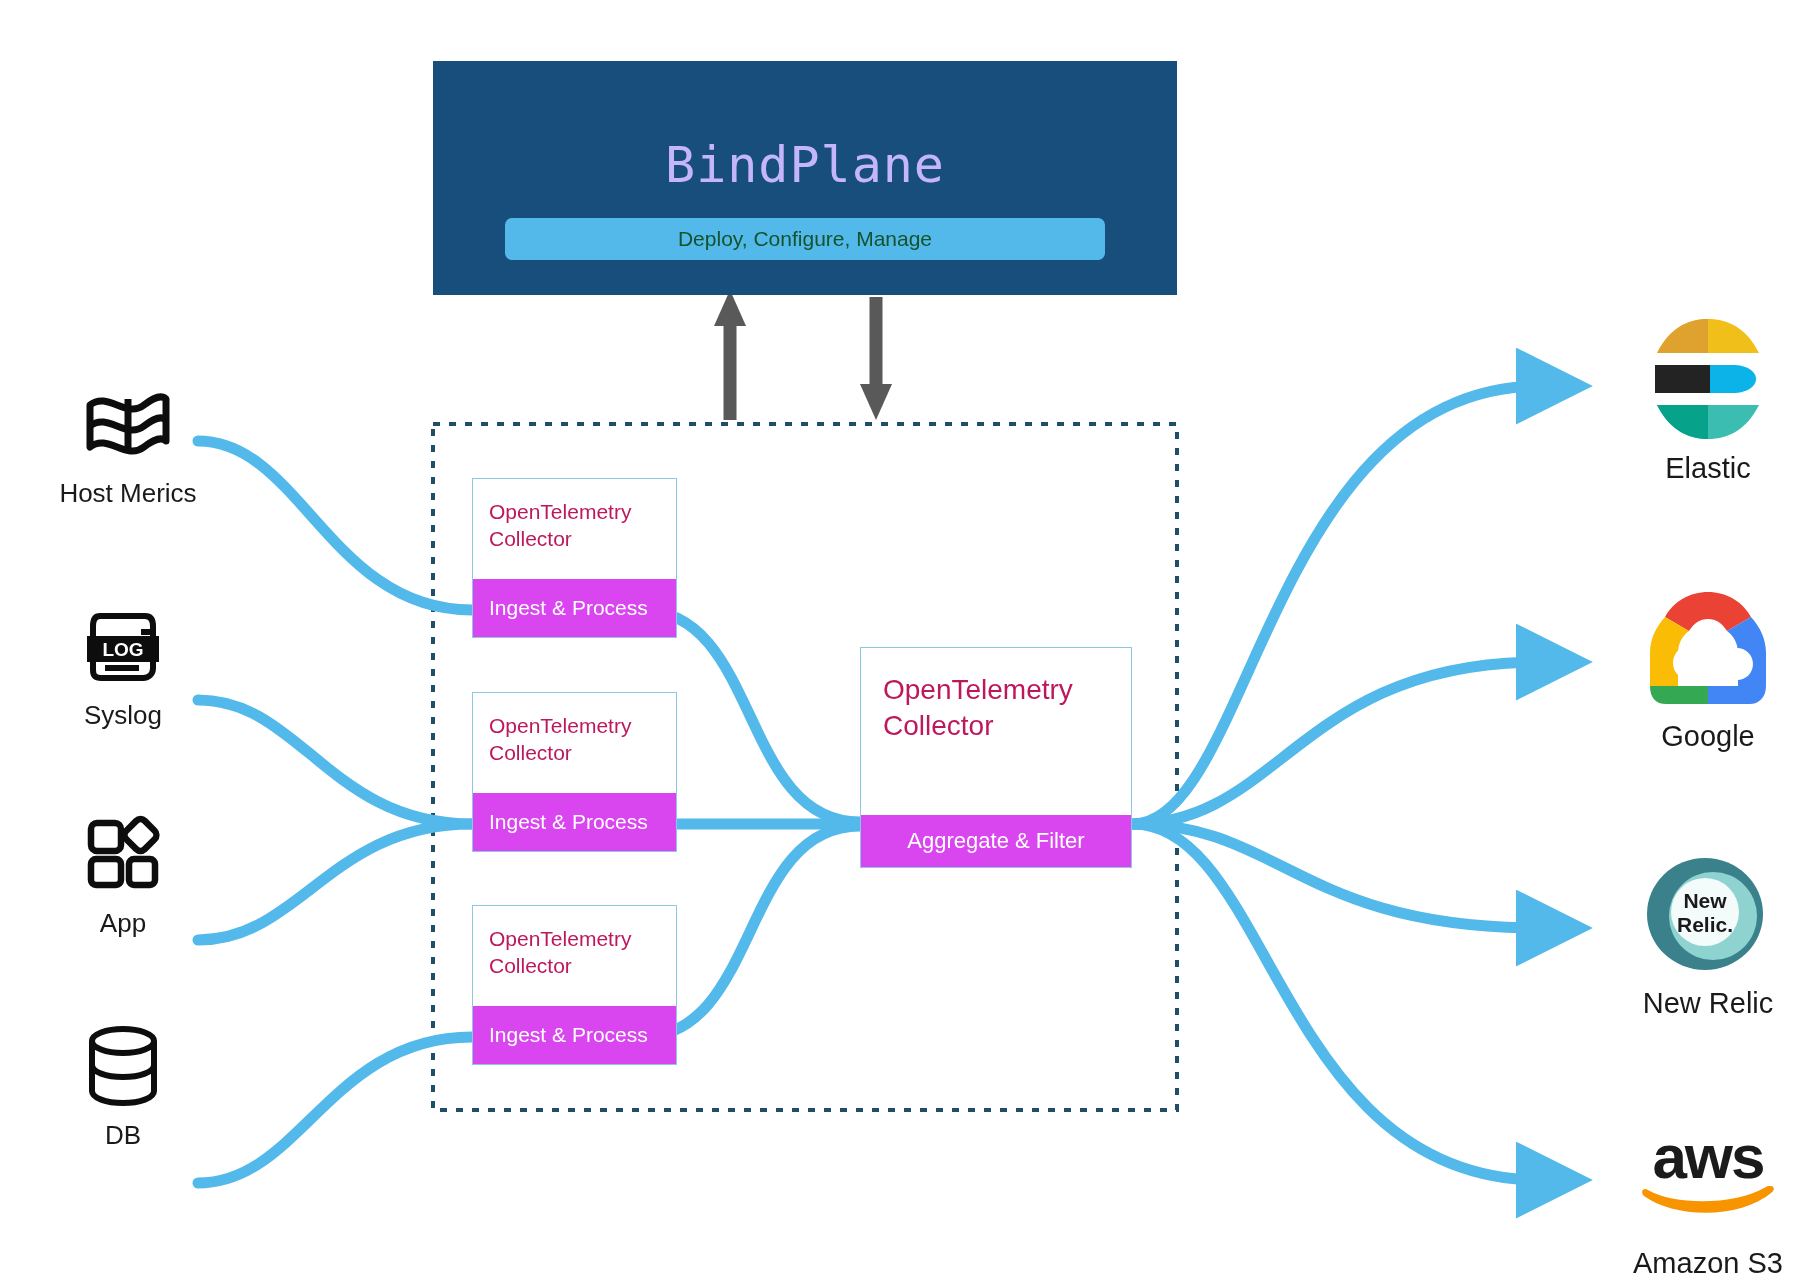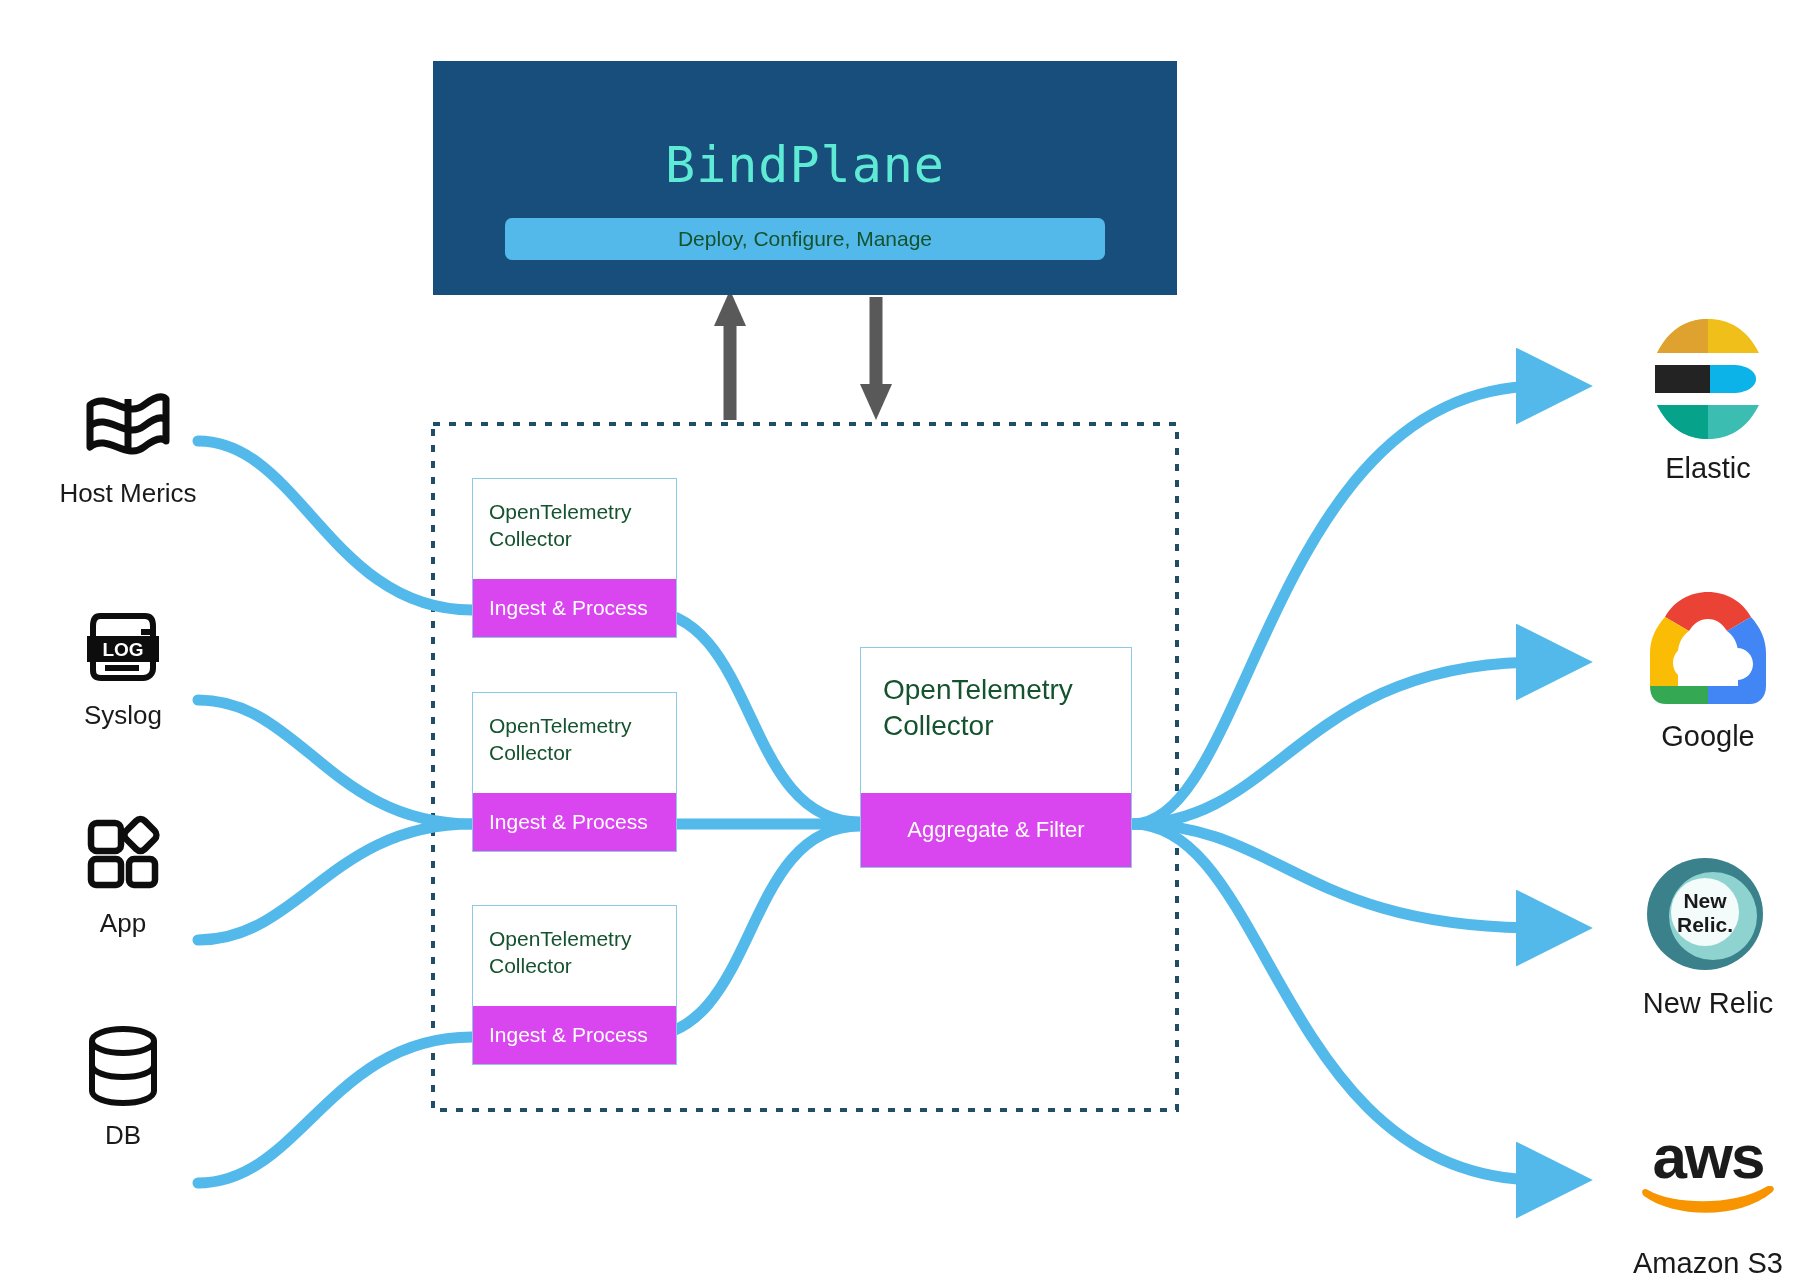"BindPlane" .bindplane-title { color: #5eead4 -> #c4b5fd }
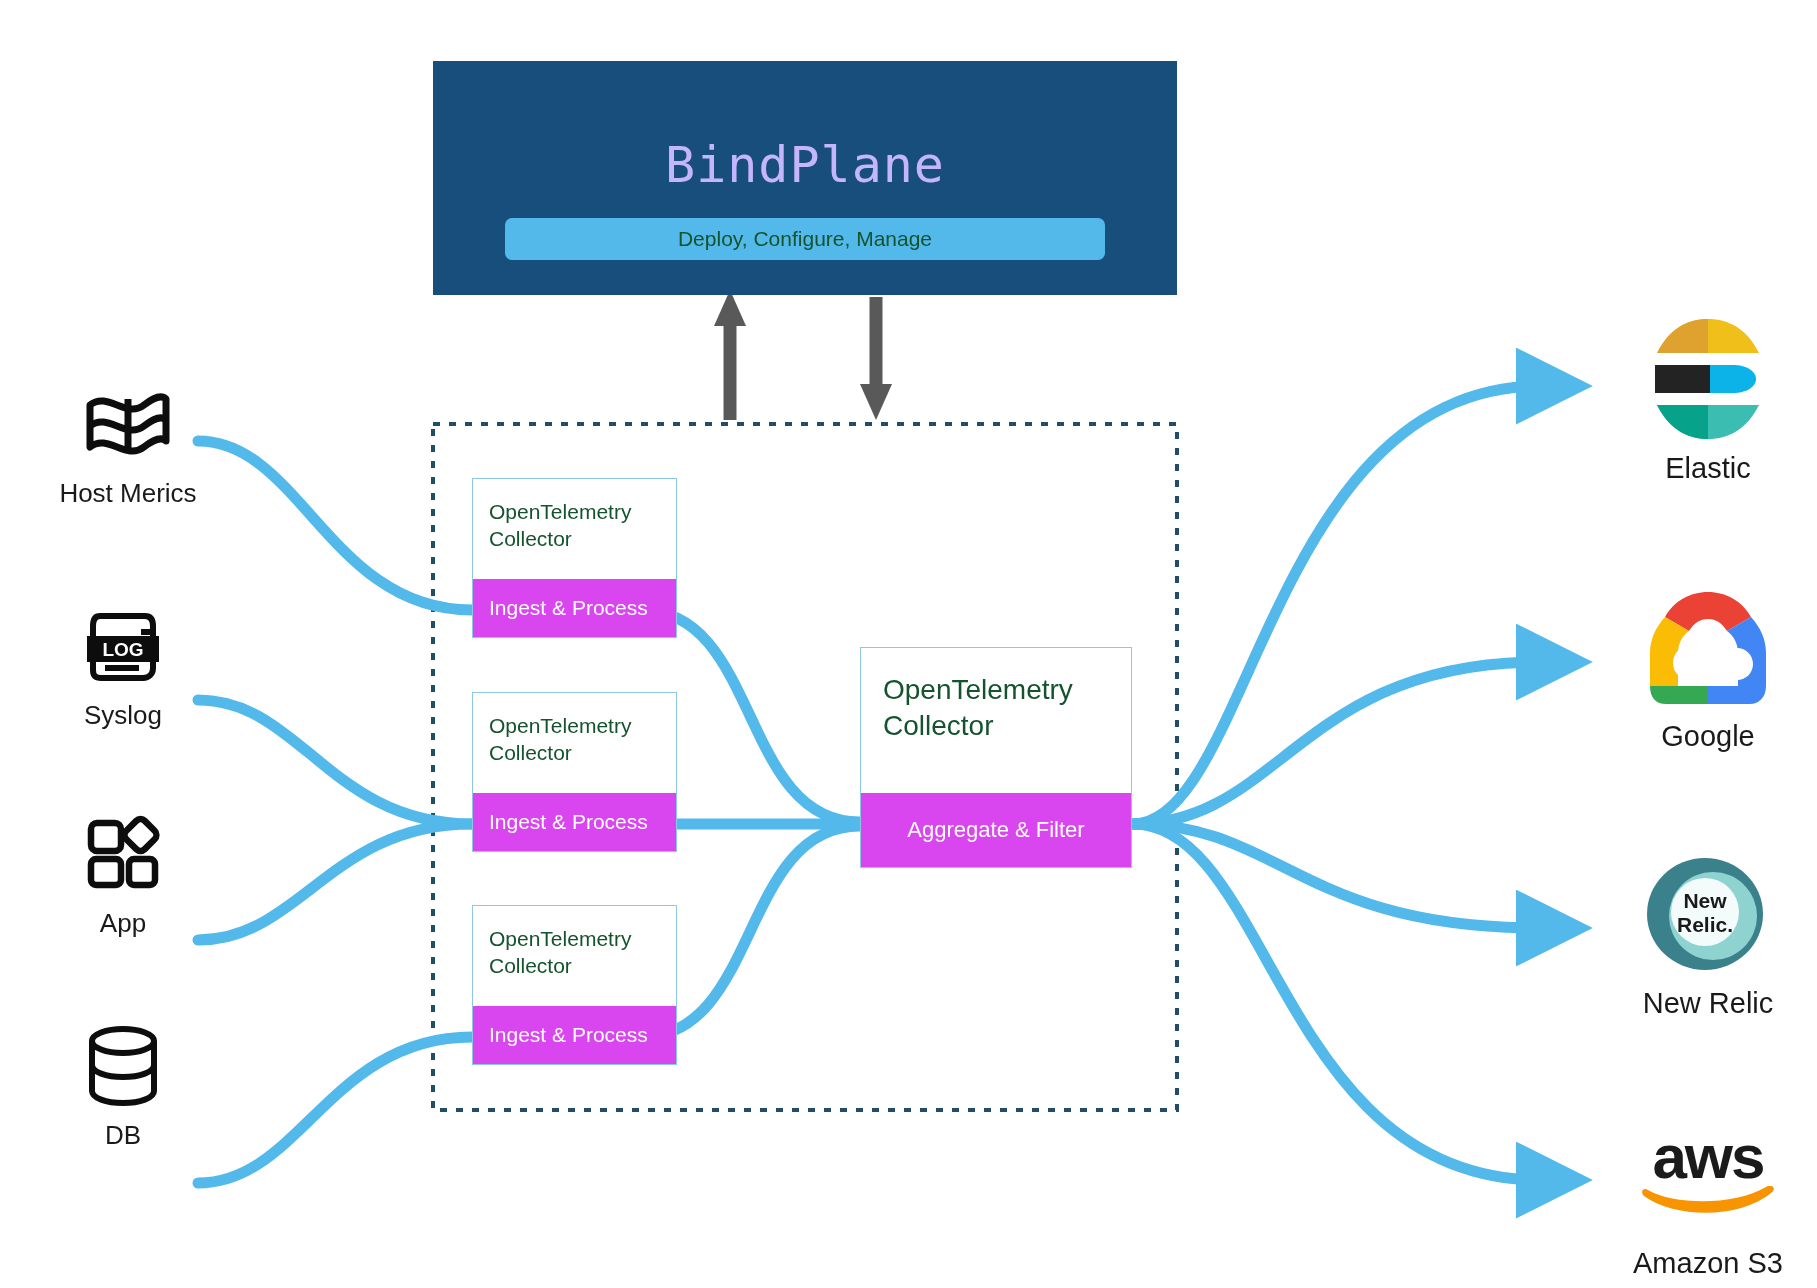"OpenTelemetry" .otel-title { color: #14532d -> #be185d }
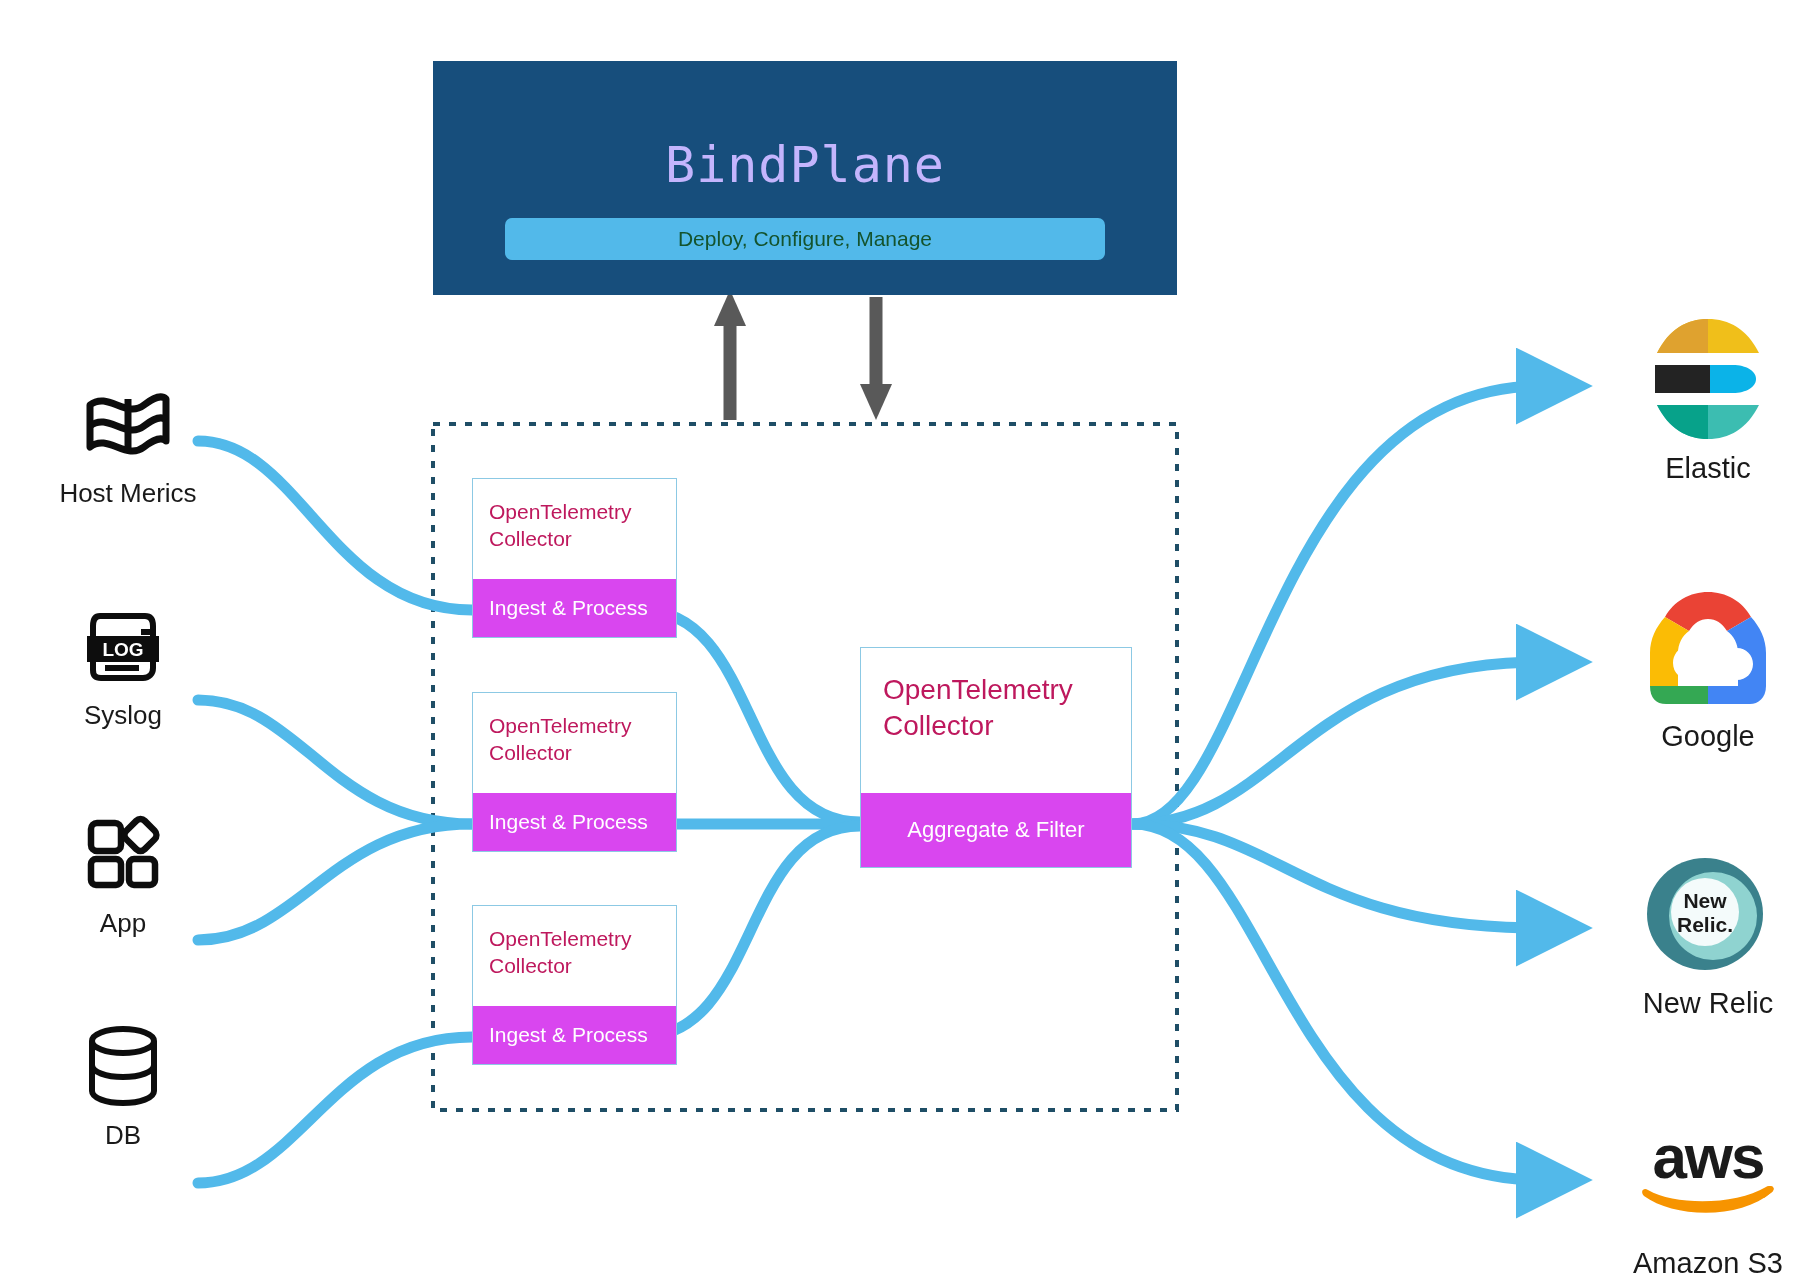"Aggregate & Filter" .agg .otel-band { height: 74px -> 52px }
